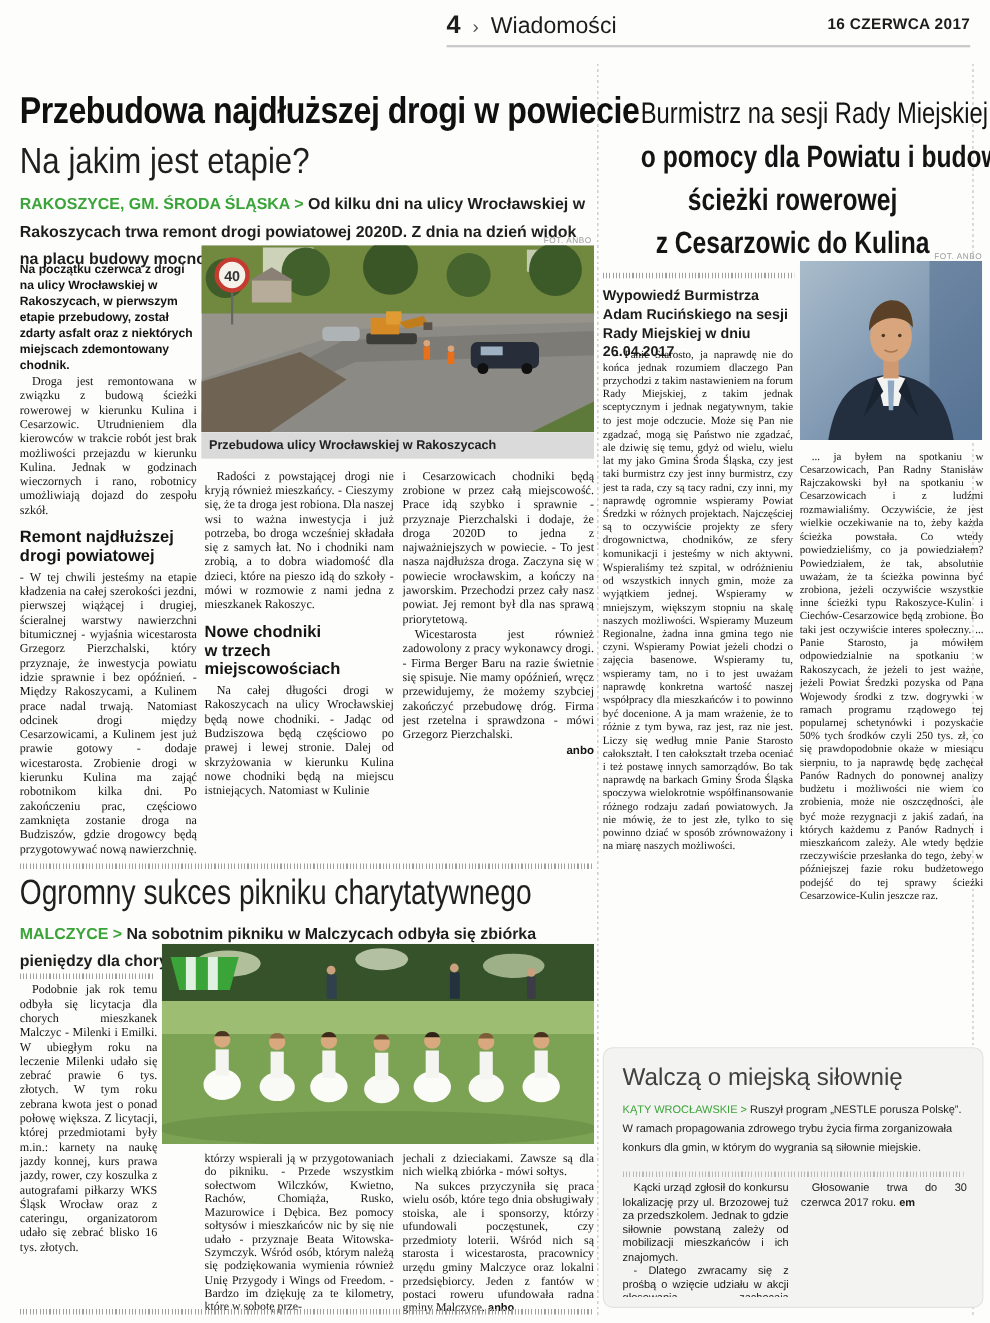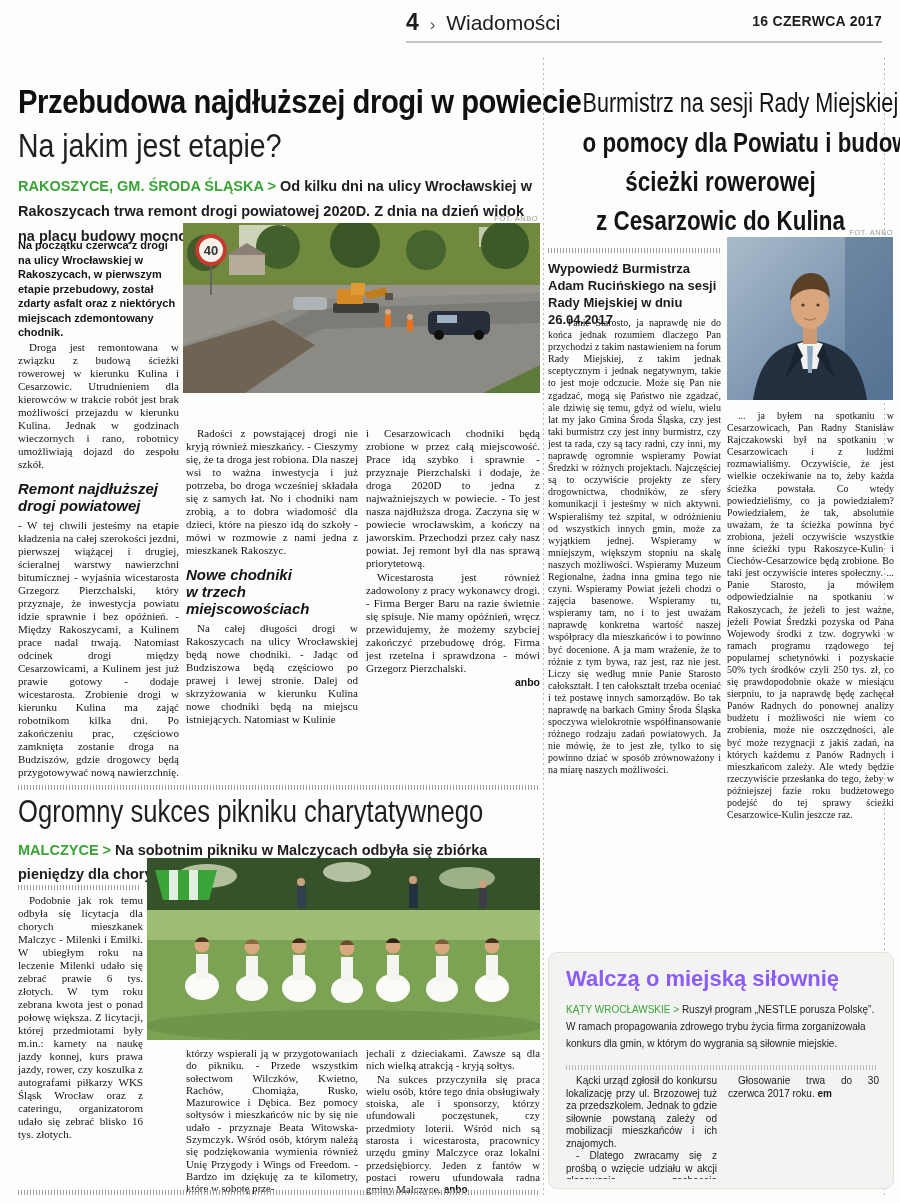"Przebudowa ulicy Wrocławskiej w" div.abs { html: none -> <div>Przebudowa ulicy Wrocławskiej w Rakoszycach</div> }
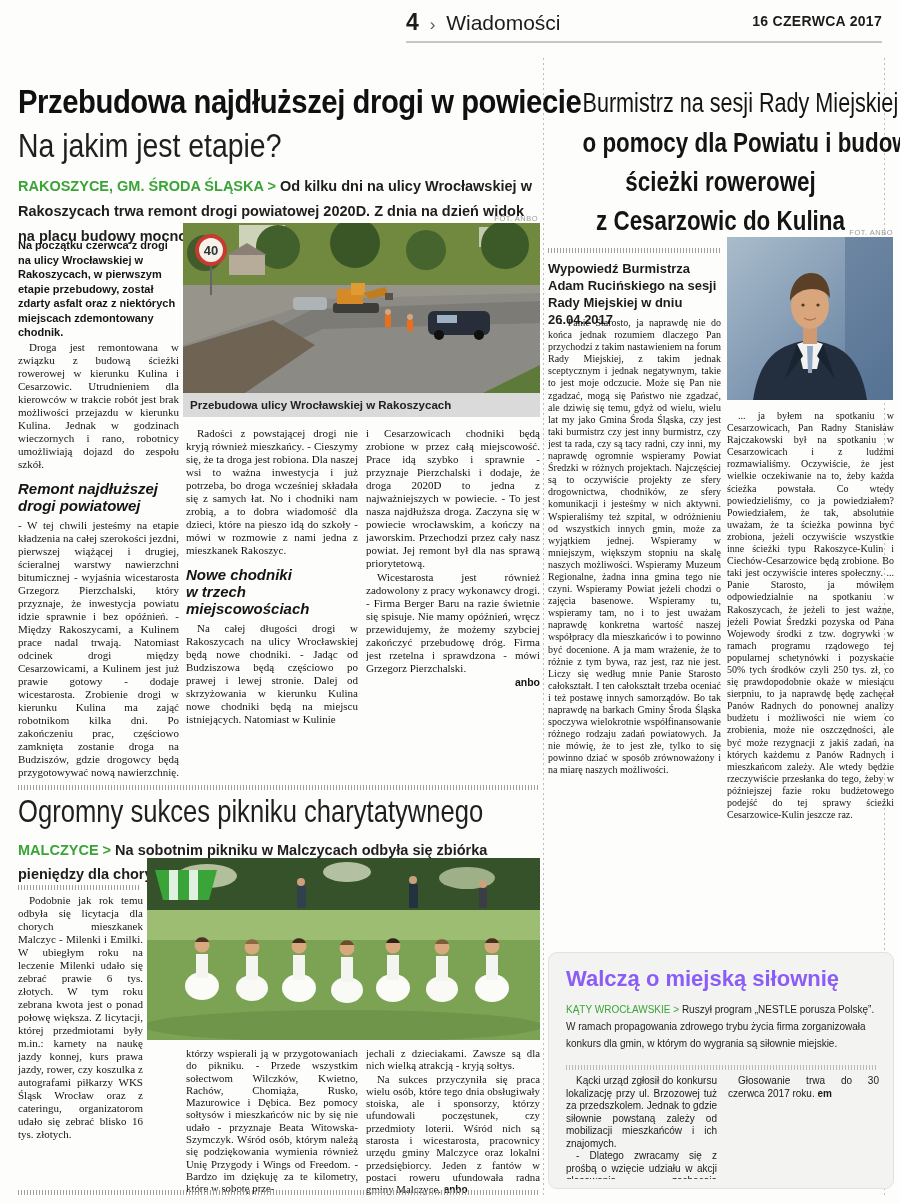"Remont najdłuższej" .sub { font-style: italic -> none }
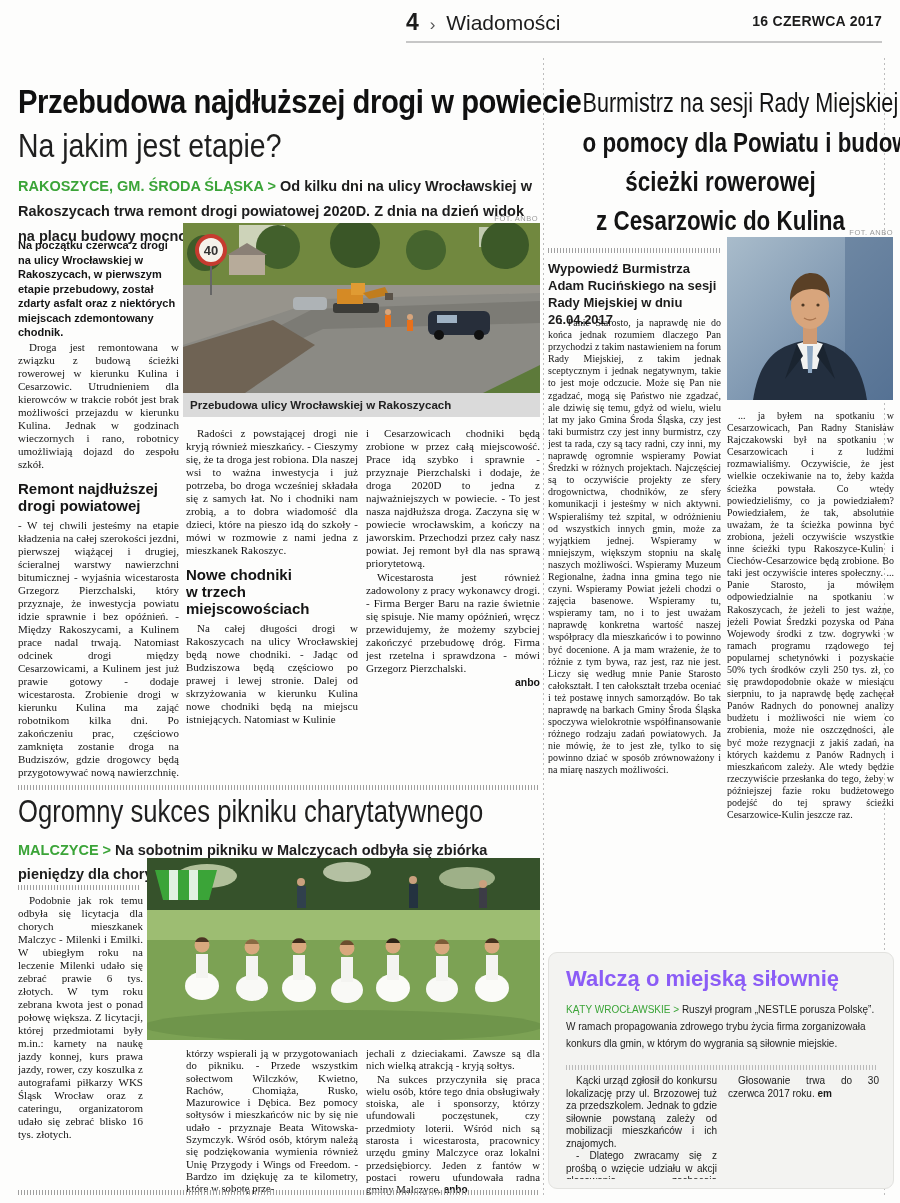"Walczą o miejską siłownię" .gym .gh { color: #8b5cf6 -> #404040; font-weight: bold -> normal }
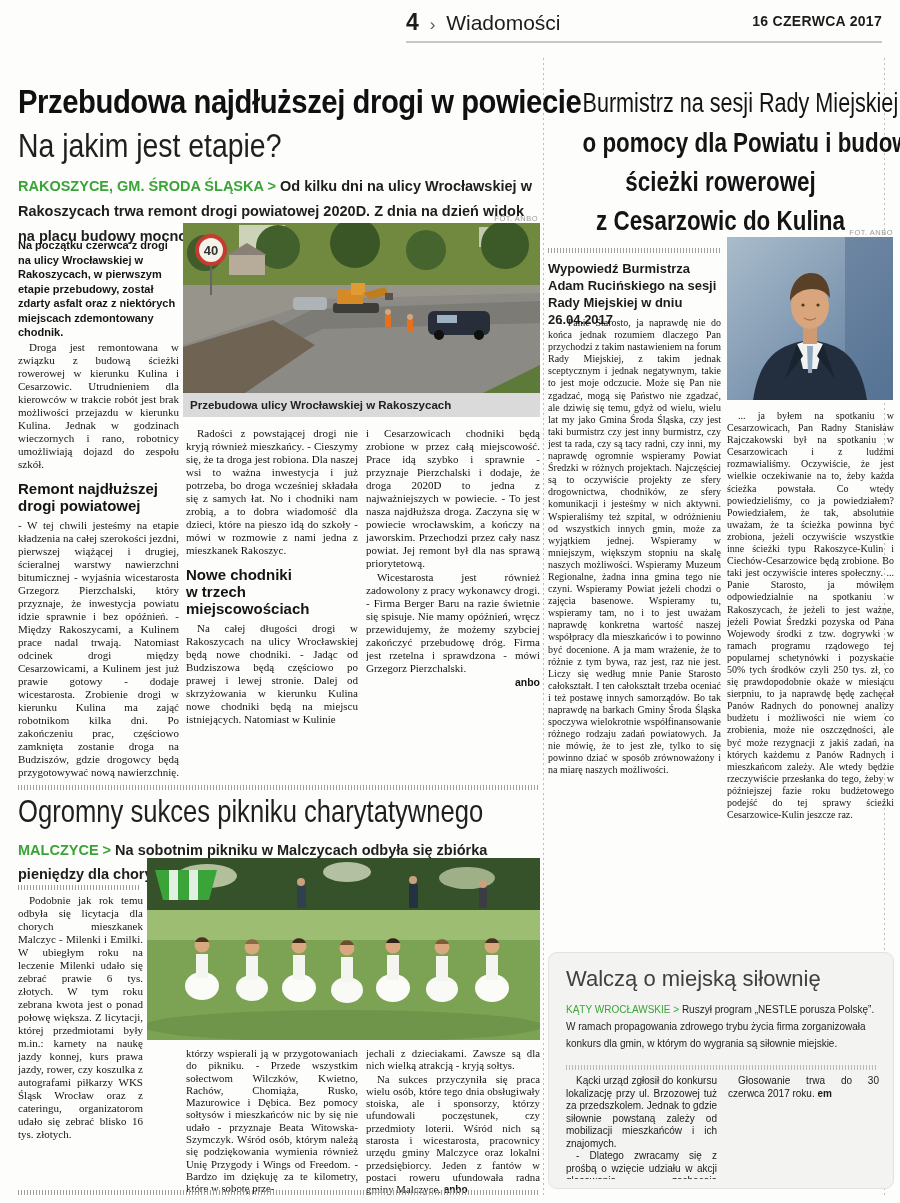"jechali z dzieciakami. Zawsze są" p { text: atrakcją - kryją -> zbiórka - mówi }
